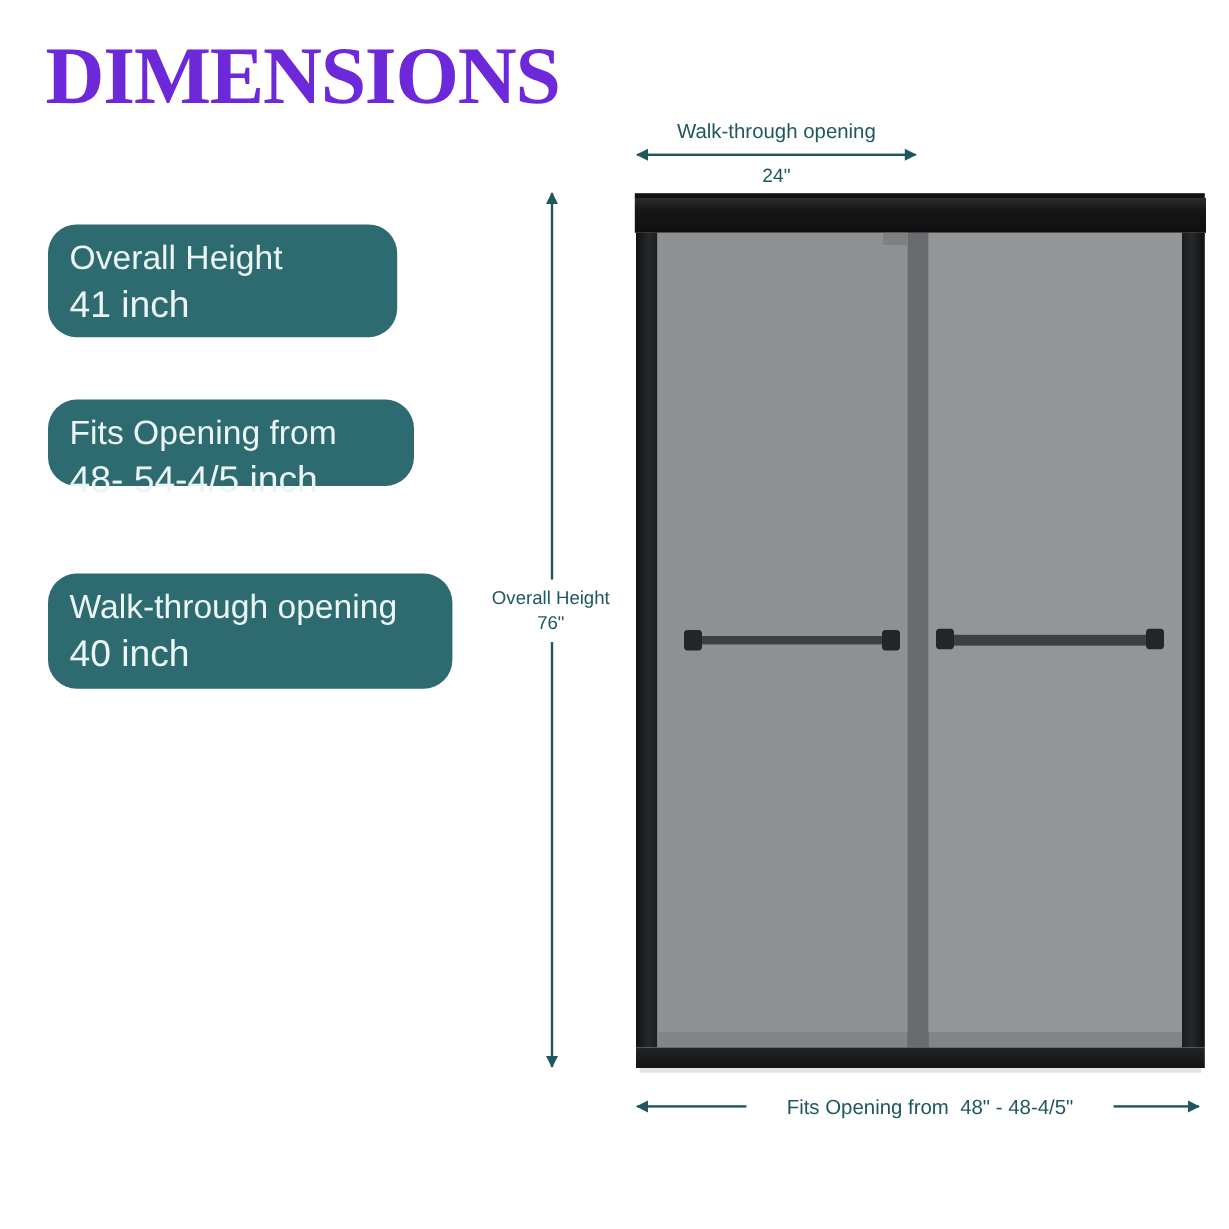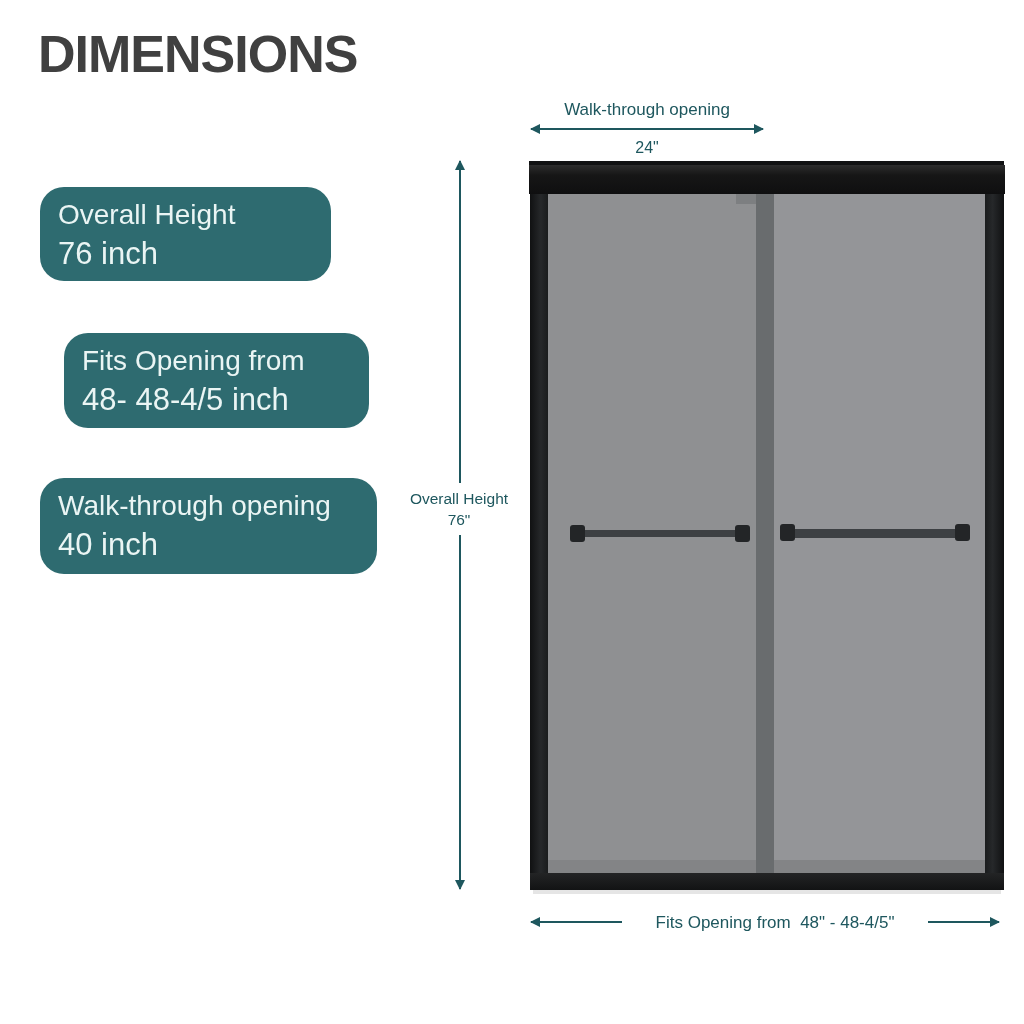"DIMENSIONS" .title { color: #404040 -> #6d28d9; font-family: none -> Liberation Serif, serif; font-size: 52px -> 68px }
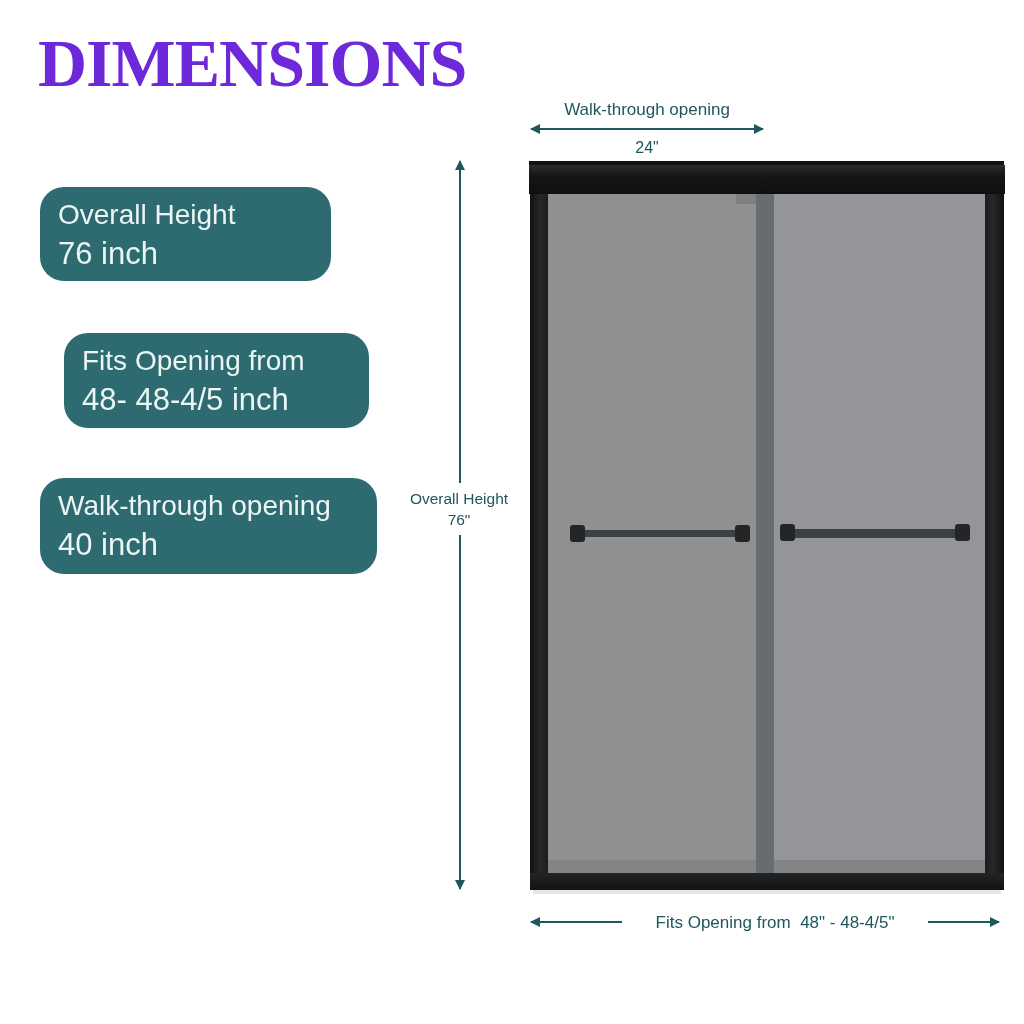"76 inch" div.spec-value { text: 76 -> 41 }
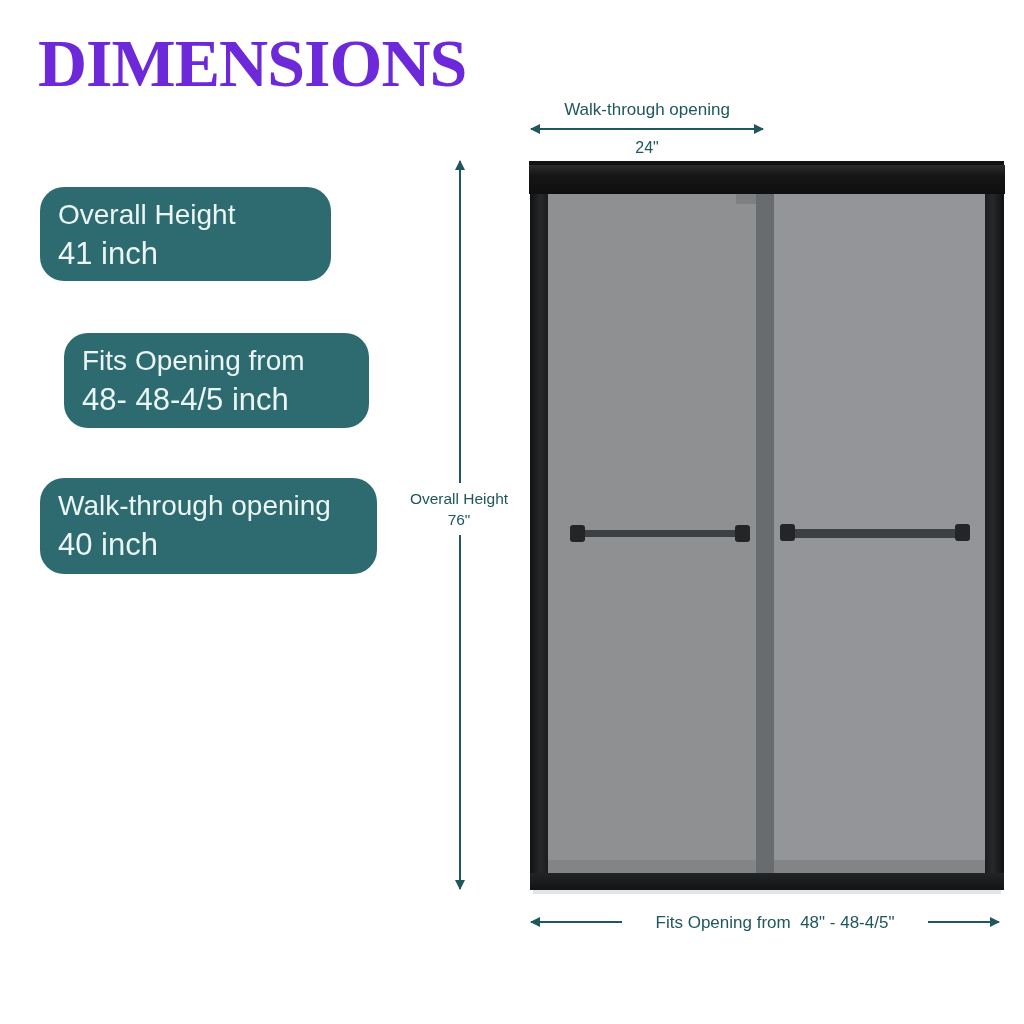"Fits Opening from" .box2 { height: 95px -> 72px; margin-left: 24px -> none }
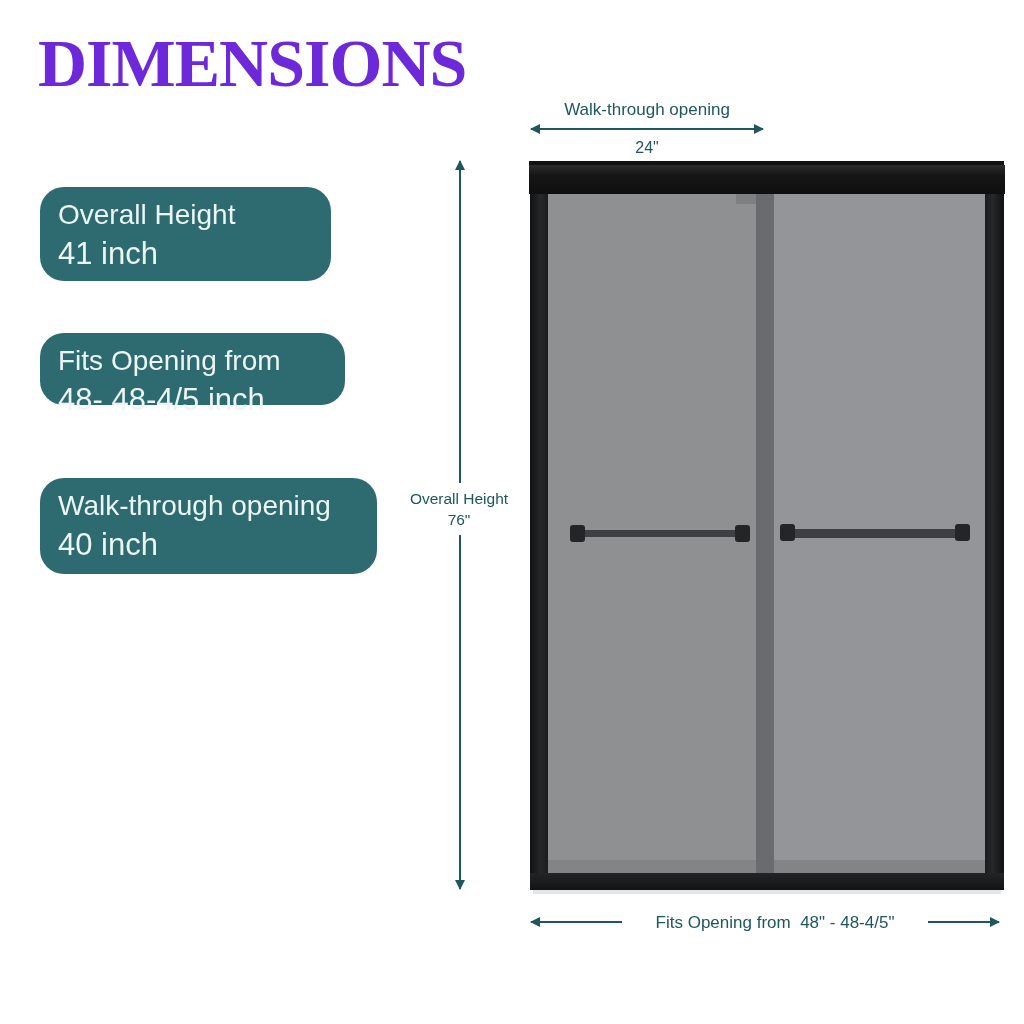"48- 48-4/5 inch" div.spec-value { text: 48-4/5 -> 54-4/5 }
